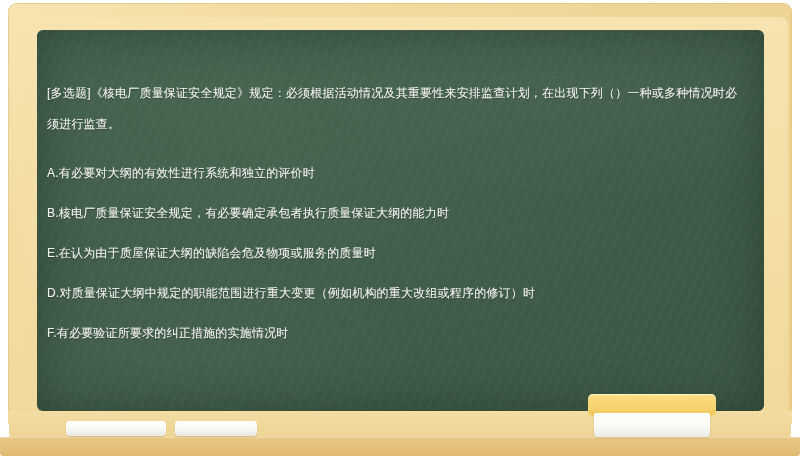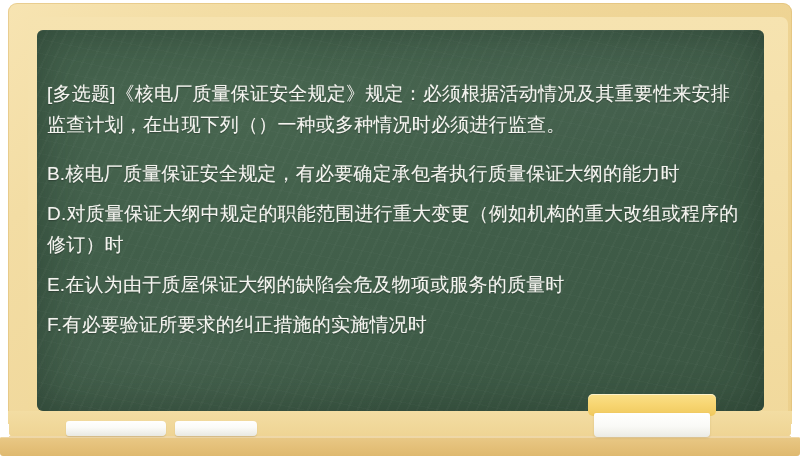"[多选题]《核电厂质量保证安全规定》规定：必须根据活动情况及其重要性来安排监查计" .question, .option { font-size: 19px -> 12px }
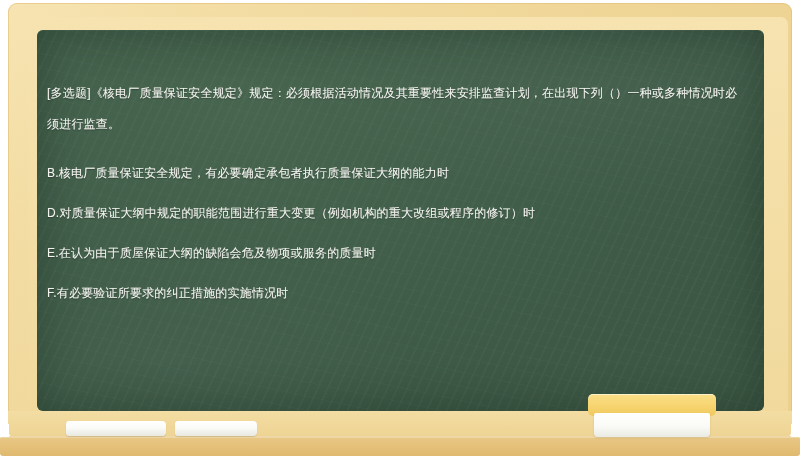"A.有必要对大纲的有效性进行系统和独立的评价时" p.option { html: none -> <p>A.有必要对大纲的有效性进行系统和独立的评价时</p> }
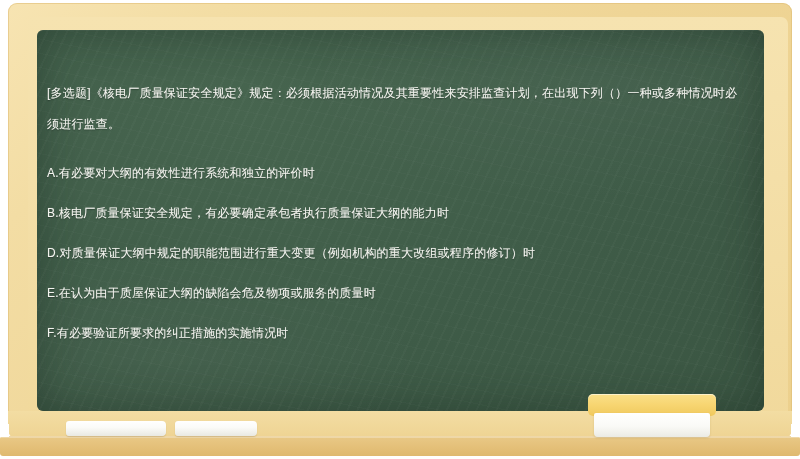"D.对质量保证大纲中规定的职能范围进行重大变更（例如机构的重大改组或程序的修订）" p.option { order: before "E.在认为由于质屋保证大纲的缺陷会危及物项或服务的质量时" -> after "E.在认为由于质屋保证大纲的缺陷会危及物项或服务的质量时" }
